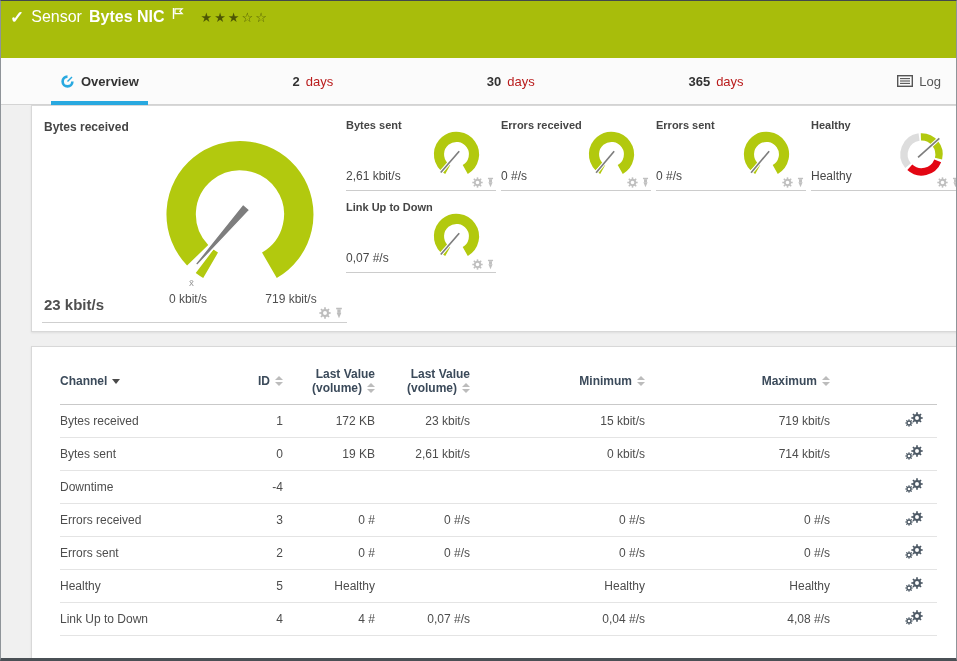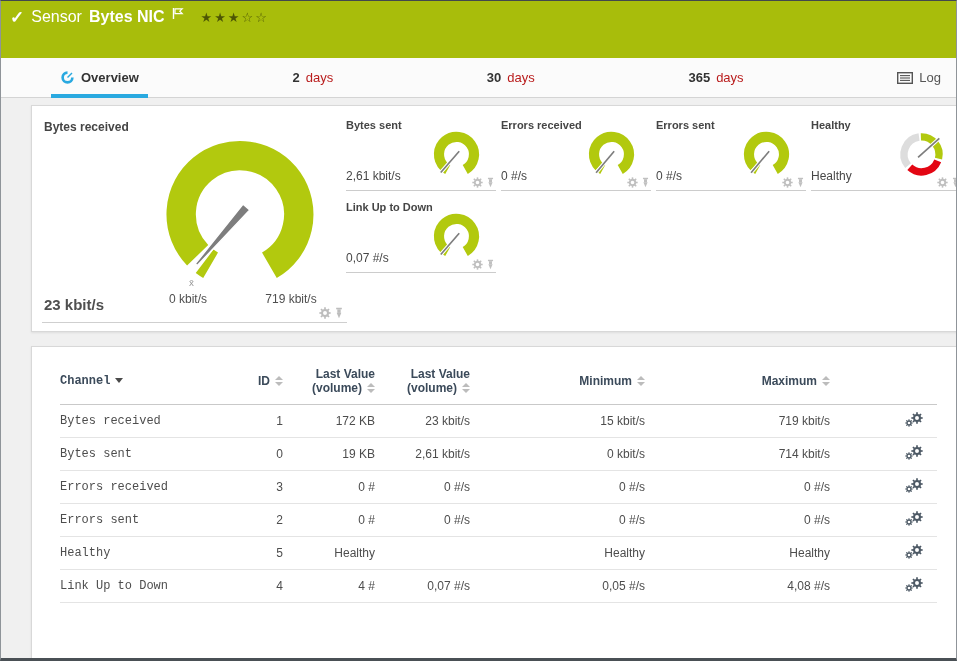"Overview" .tabbar { height: 40px -> 47px }
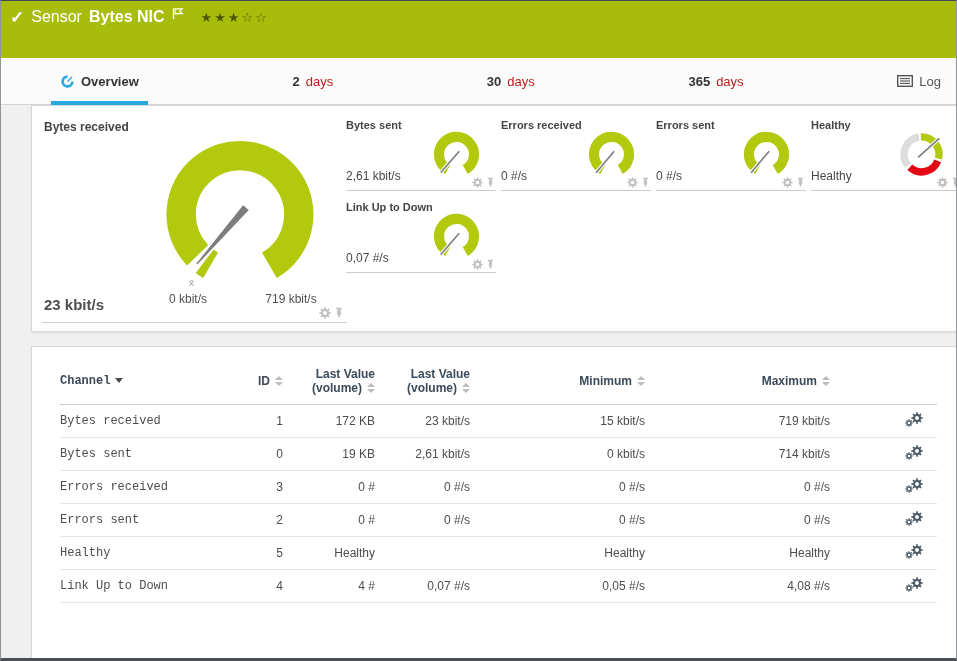"Channel" .channels th.left, .channels td.left { font-family: Liberation Mono, monospace -> none }
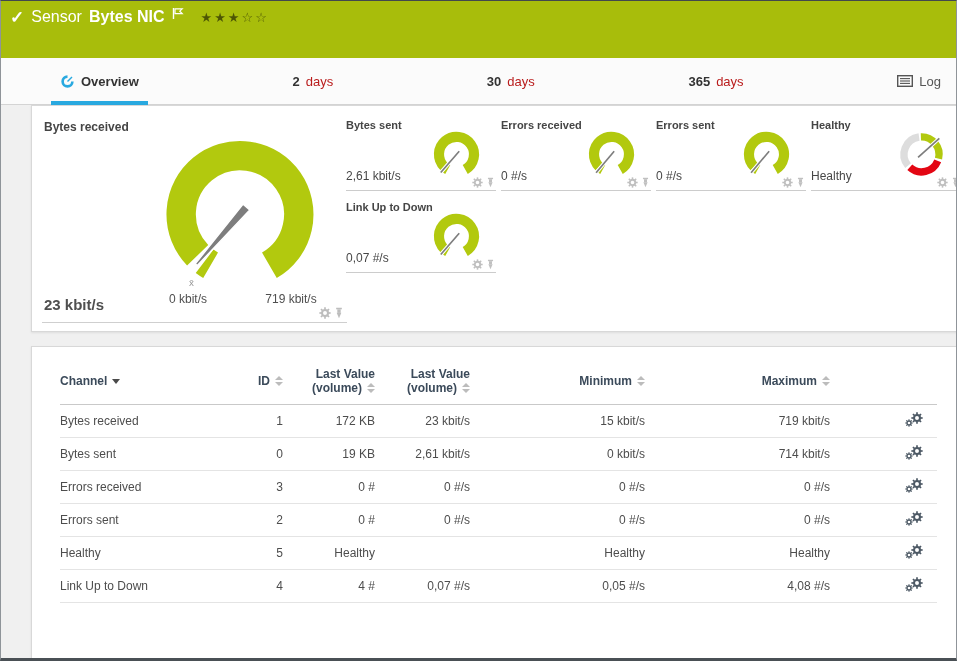"Downtime" tr { html: none -> <tr> <td>Downtime</td> <td>-4</td> <td></td> <td></td> <td></td> <td></td> <td> <span> <svg> <use></use> </svg> <svg> <use></use> </svg> </span> </td> </tr> }
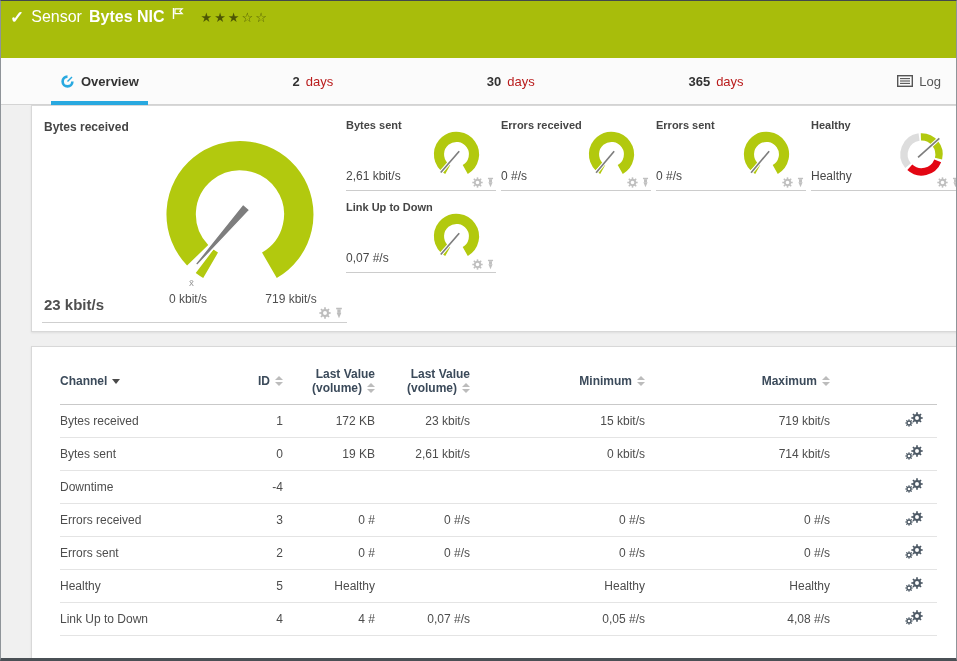"0,05 #/s" td.right { text: 0,05 -> 0,04 }
